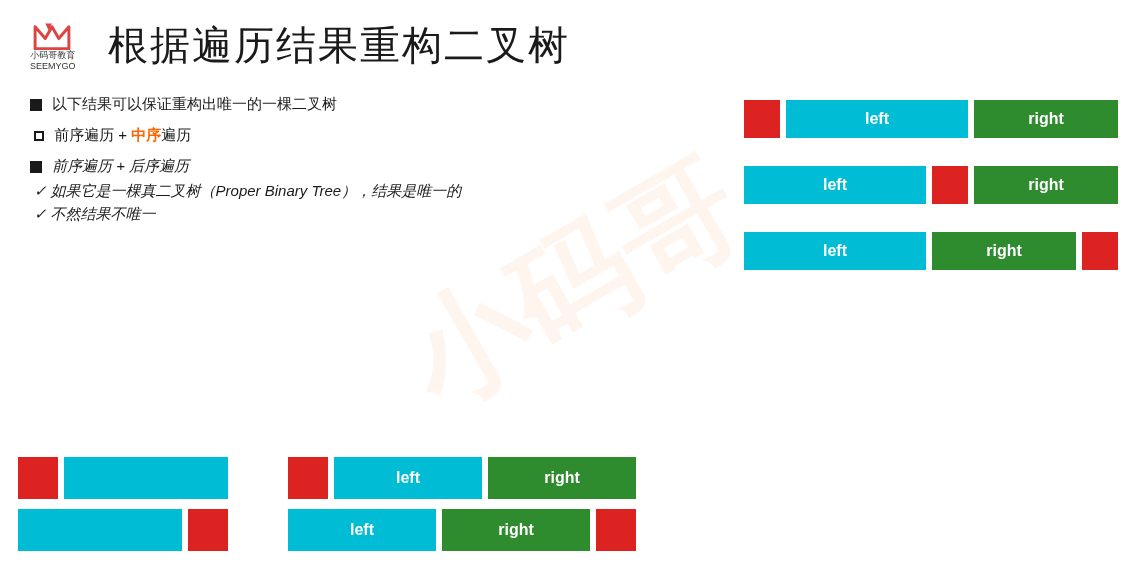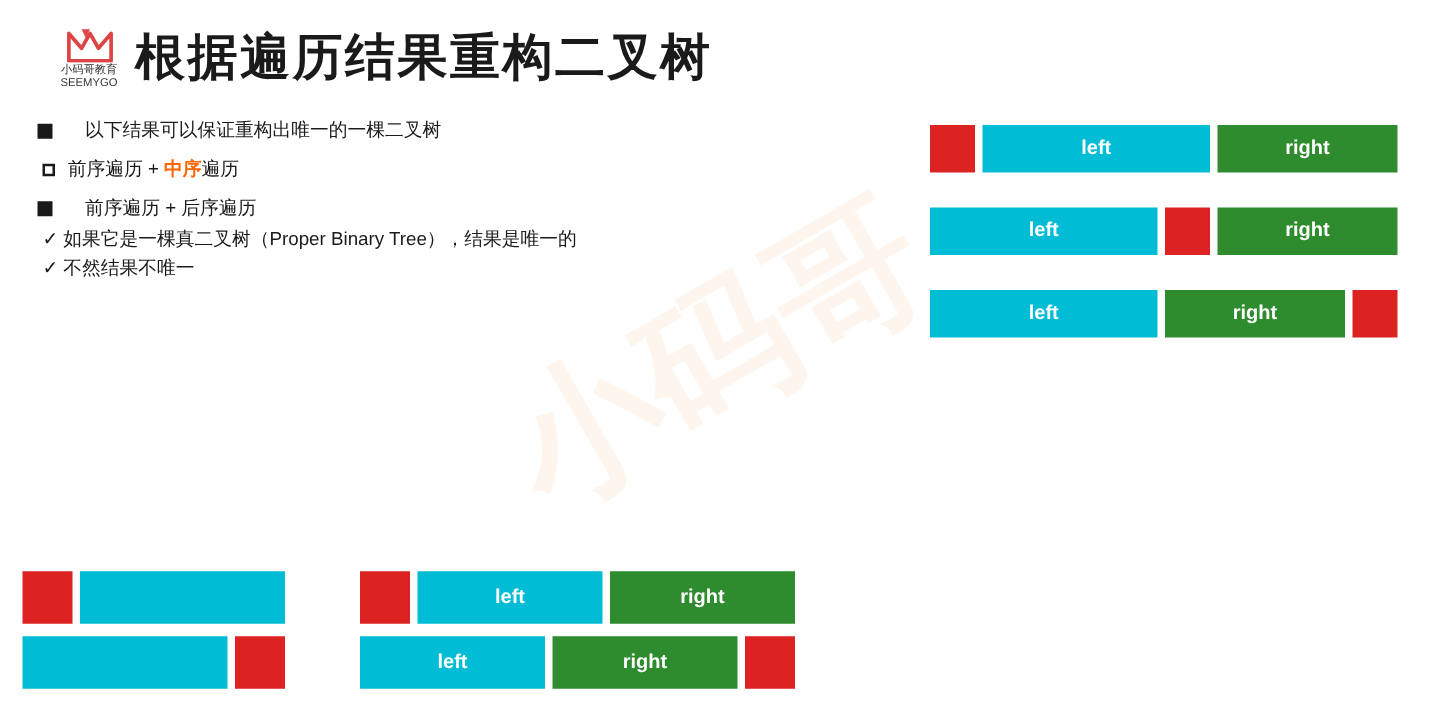"小码哥教育" .logo { align-items: flex-end -> flex-start }
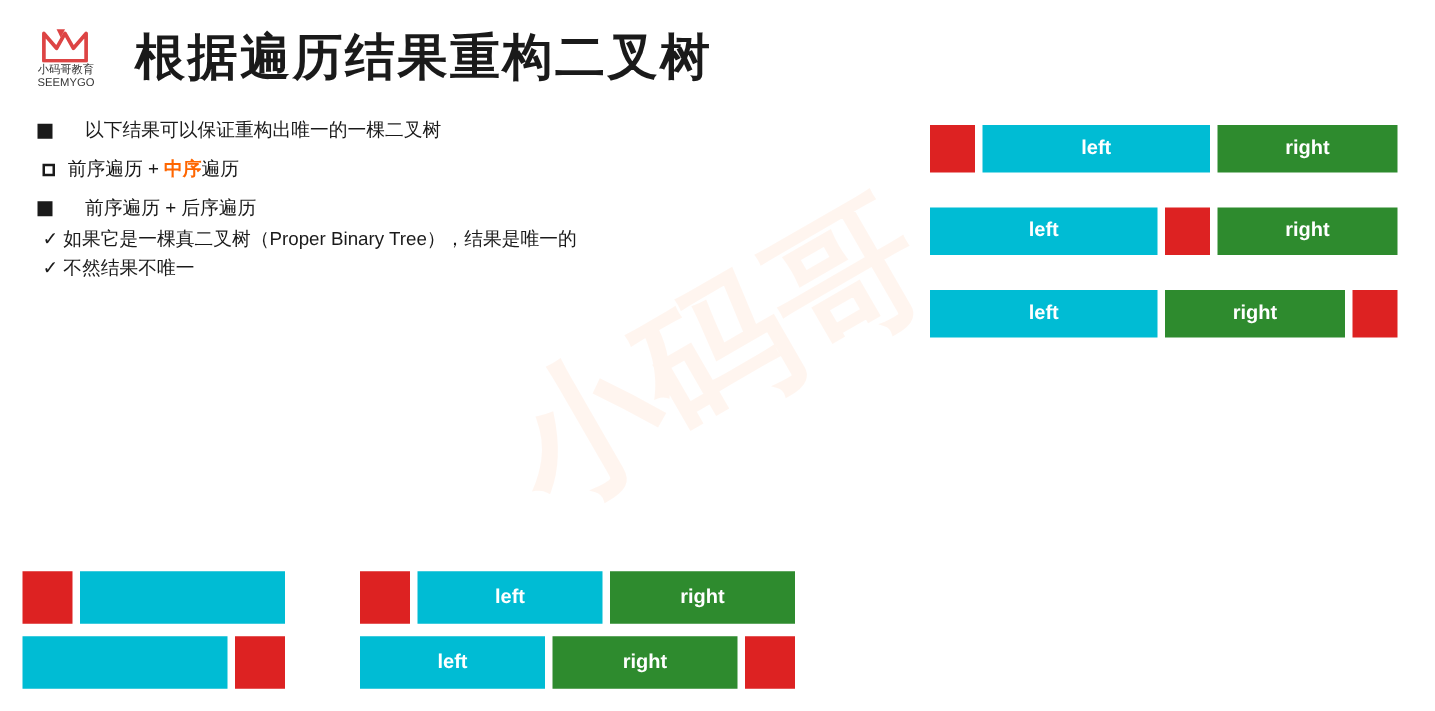"根据遍历结果重构二叉树" .page-title { font-weight: 700 -> 400 }
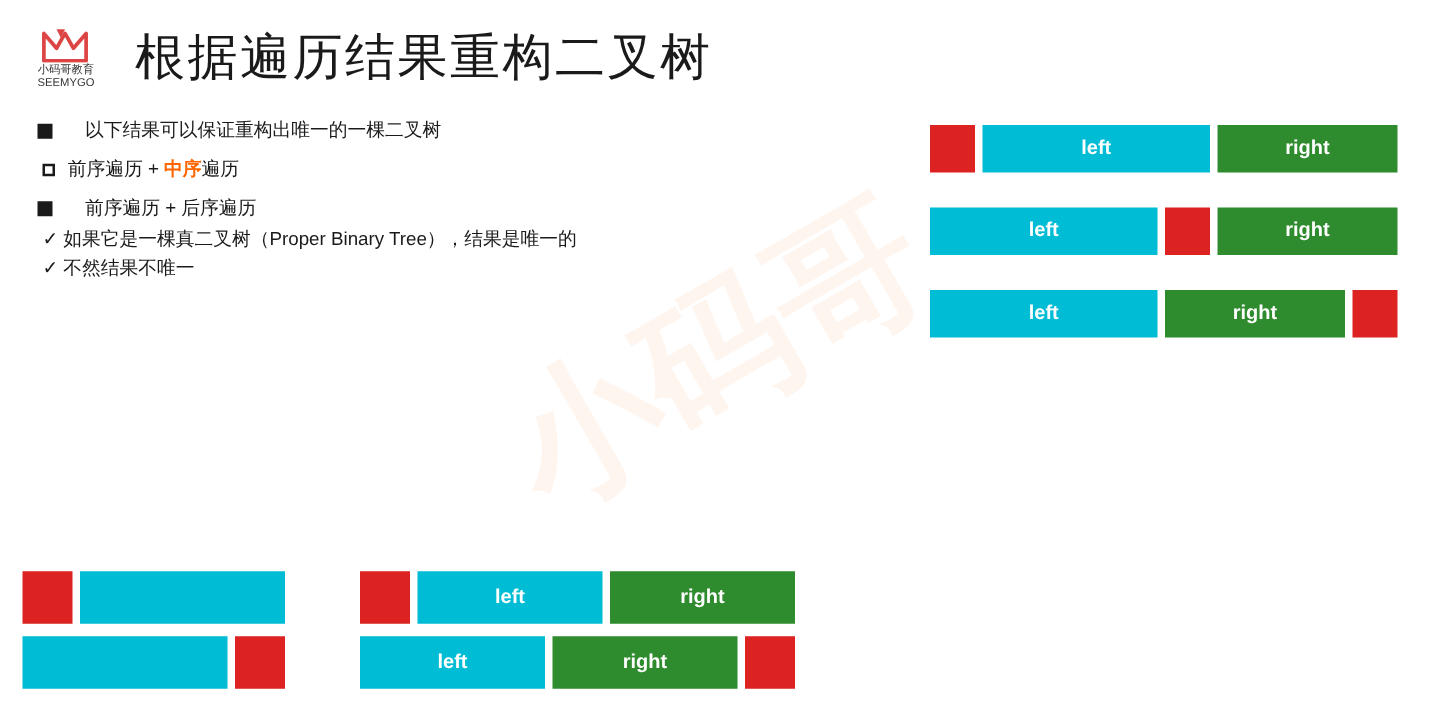"以下结果可以保证重构出唯一的一棵二叉树" .bullet-solid { gap: 20px -> 4px }
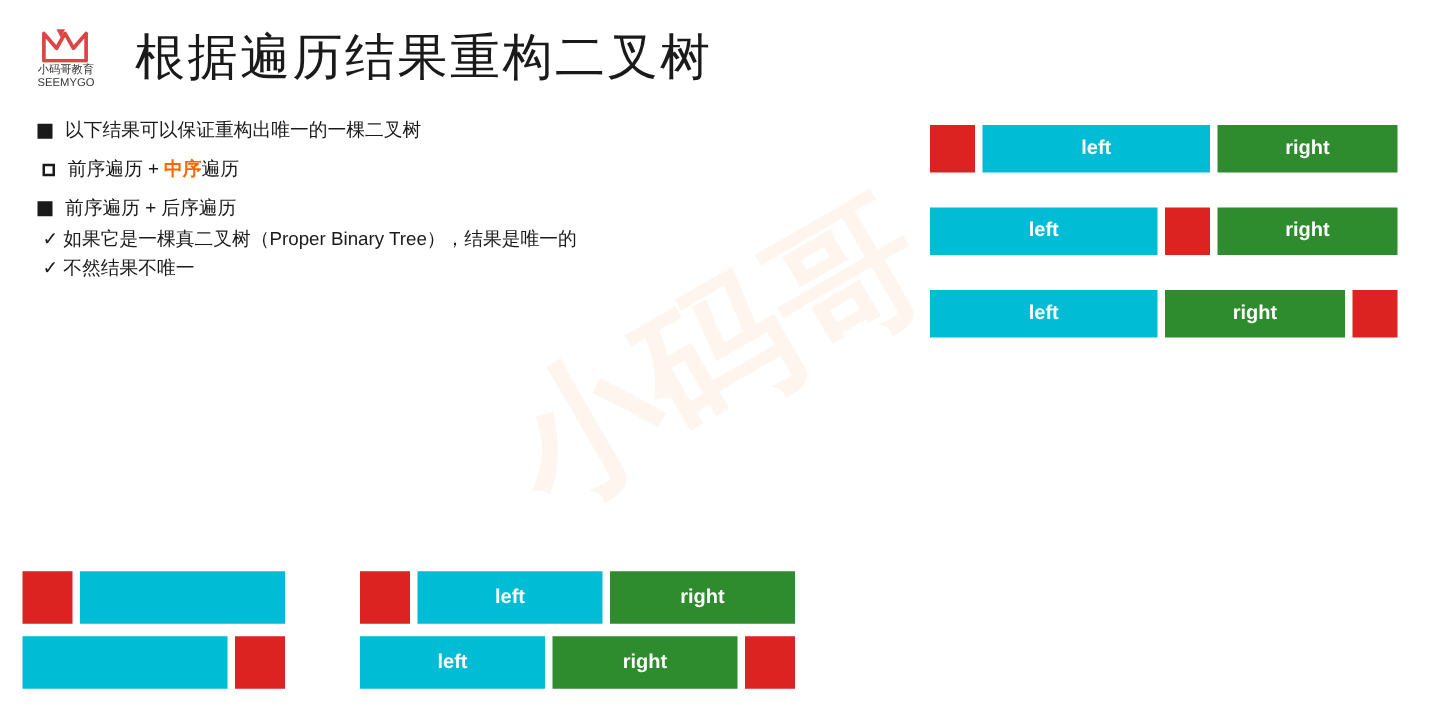"前序遍历 + 后序遍历" div.section { font-style: none -> italic }
